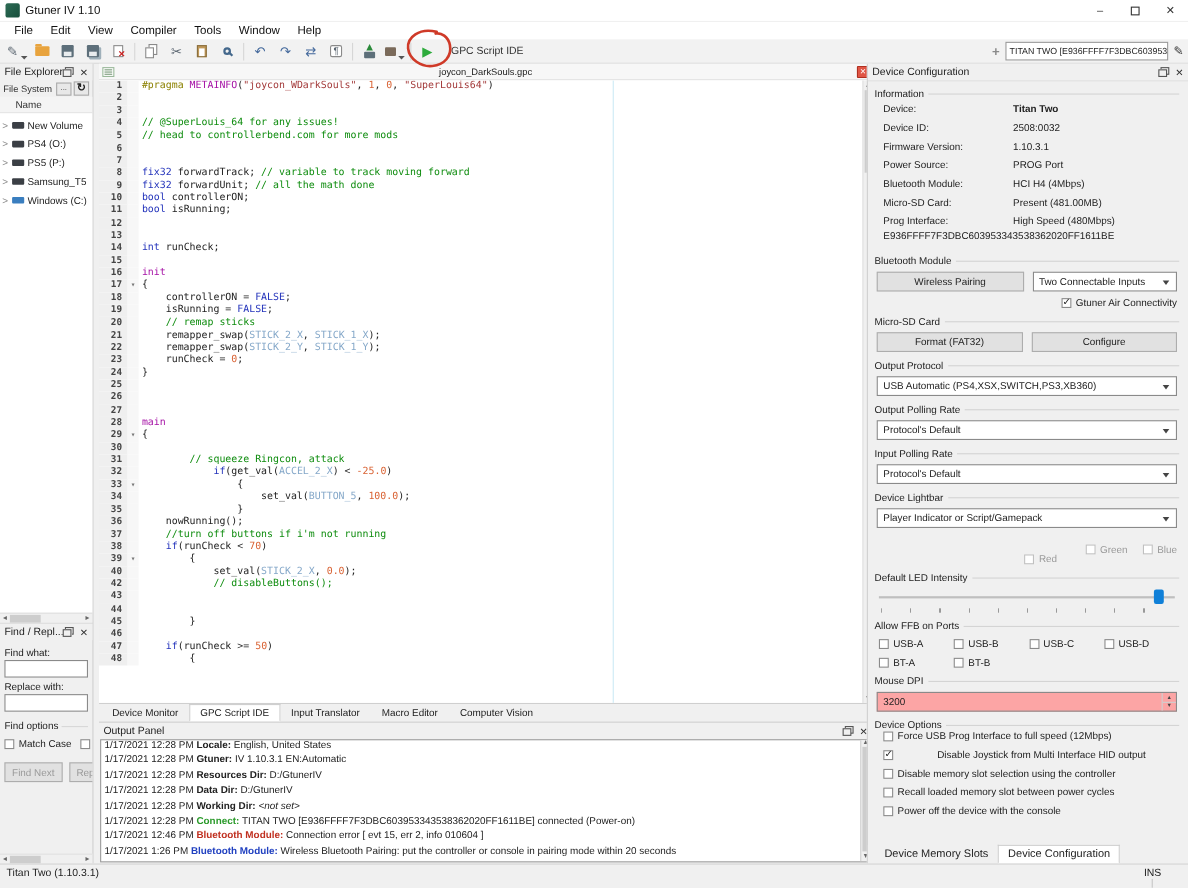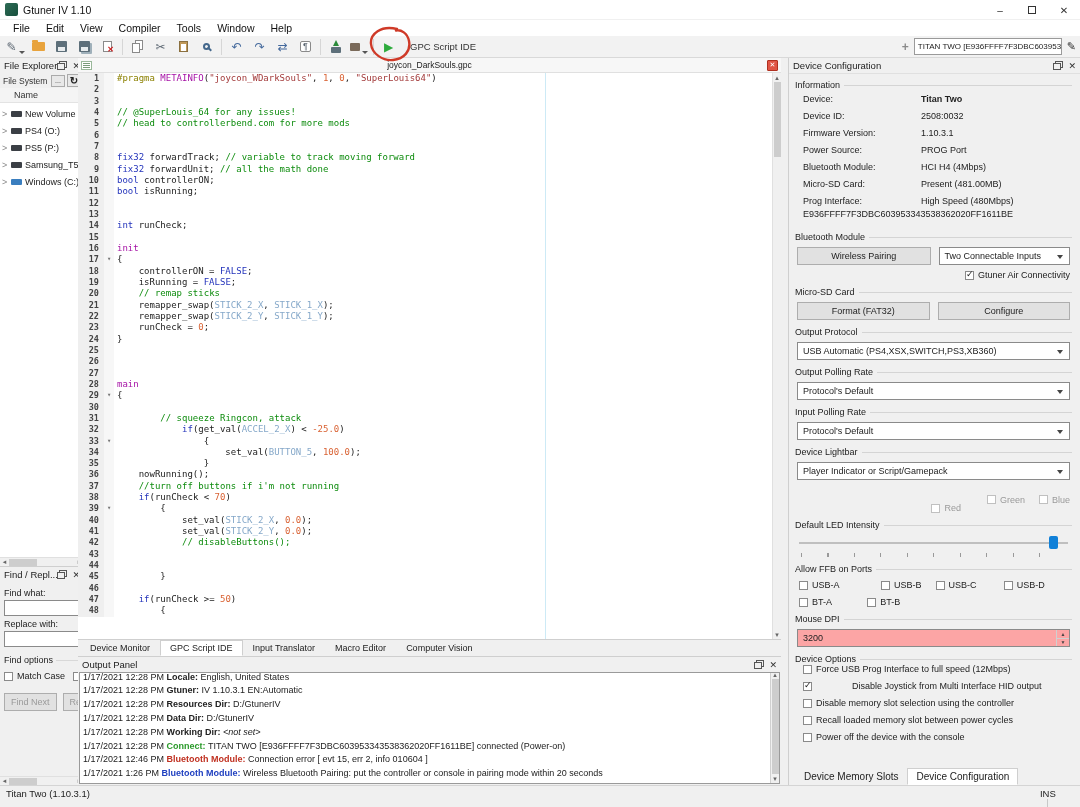"joycon_DarkSouls.gpc" .centercol { left: 78px -> 90px }
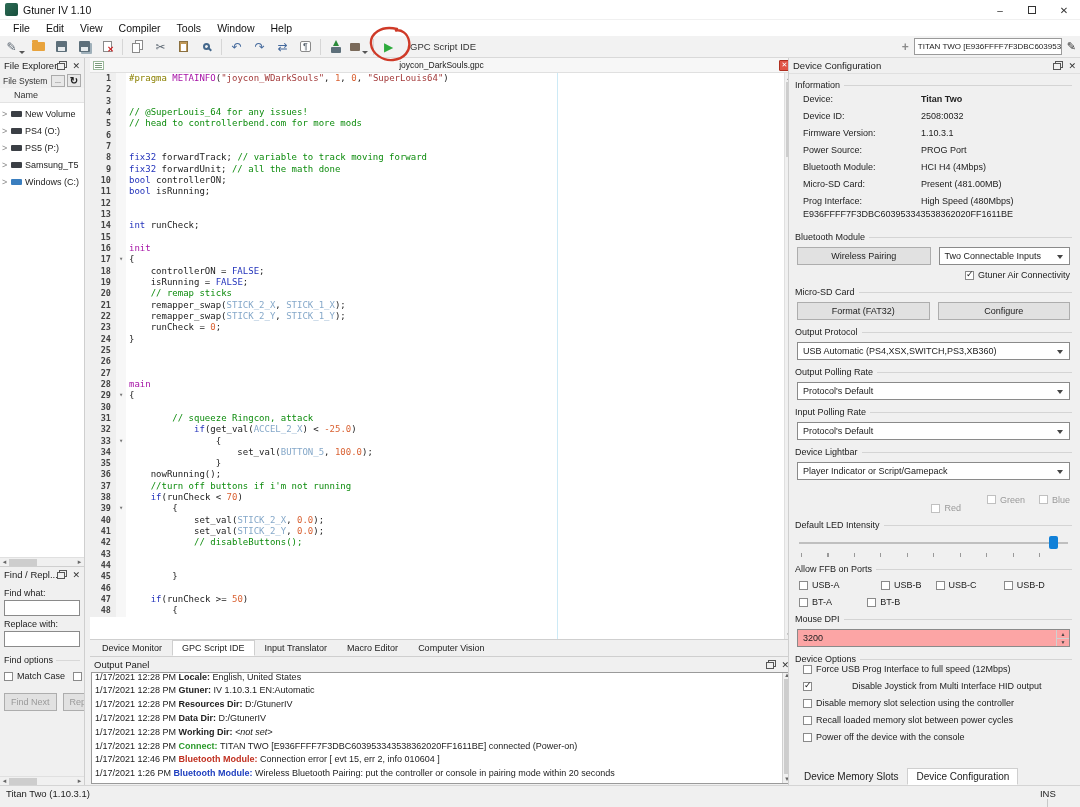"41" div.code-row { html: <div><span>41</span><span></span><span><span> set_val(</span><span>STICK_2_Y</span><span>, </span><span>0.0</span><span>);</span></span></div> -> none }
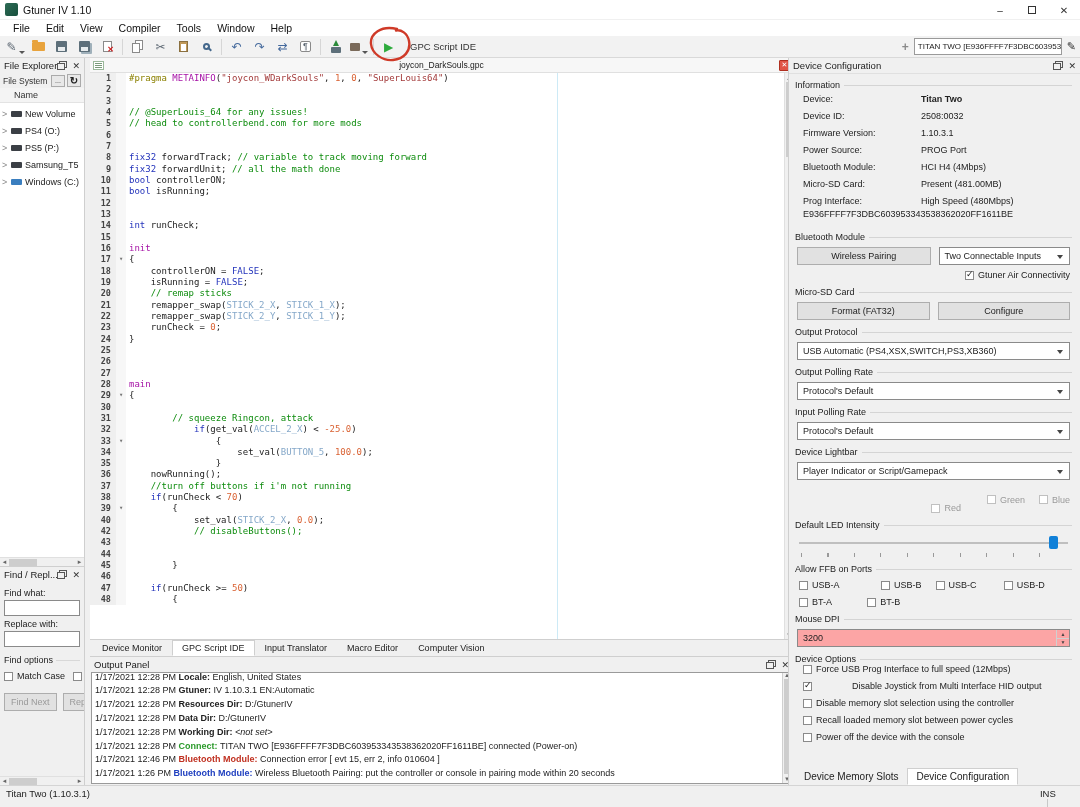"USB-B" span.cbrow { justify-content: center -> none }
